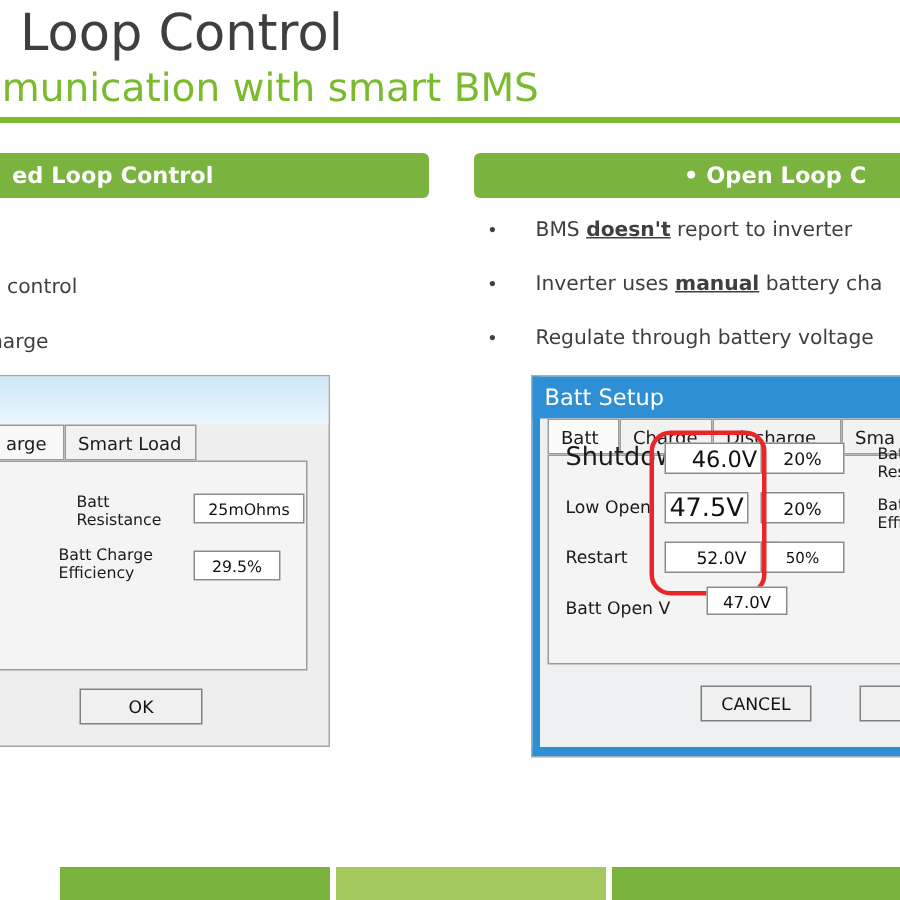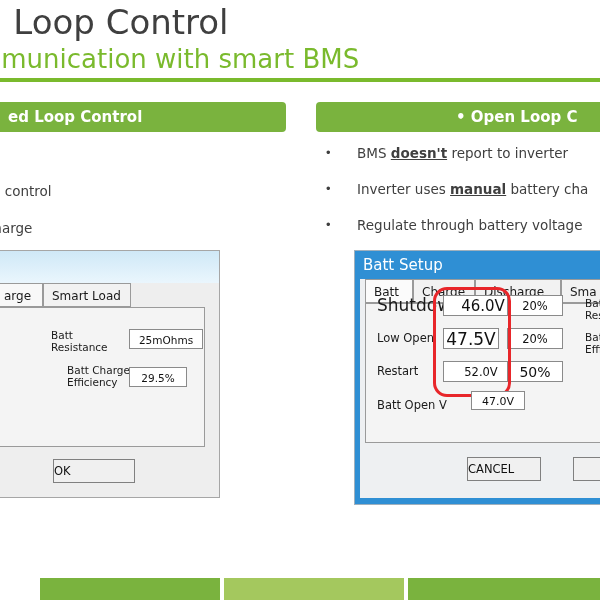"Batt Charge" div.lbl { left: 186px -> 158px }
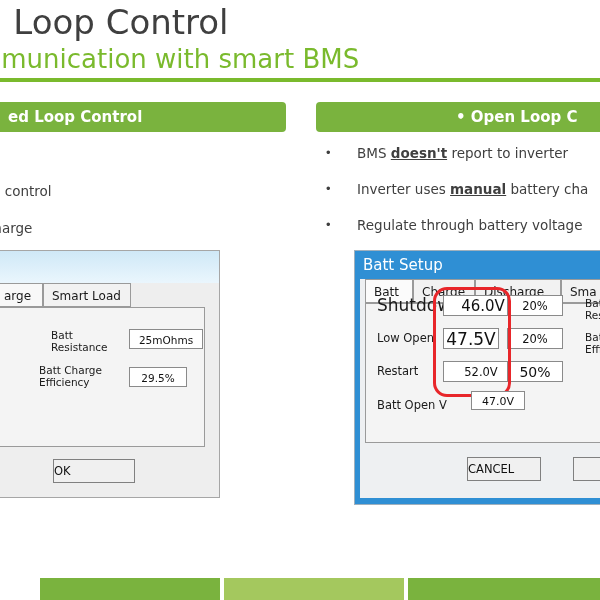"50%" div.field { font-size: 14px -> 10px }
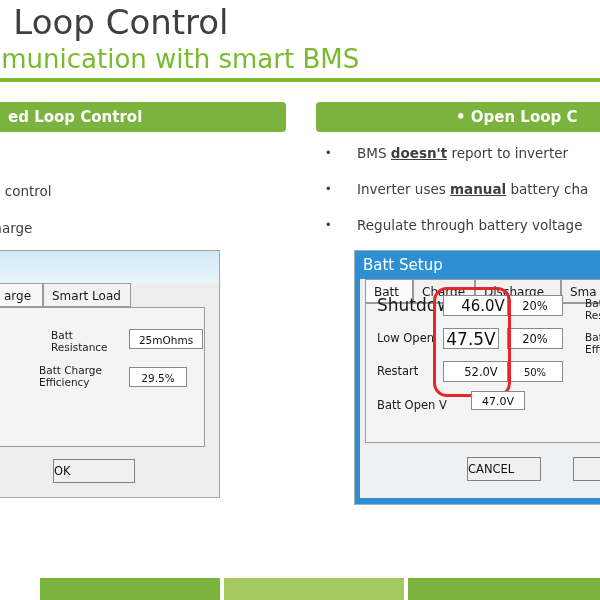"OK" .btn { text-align: none -> center }
